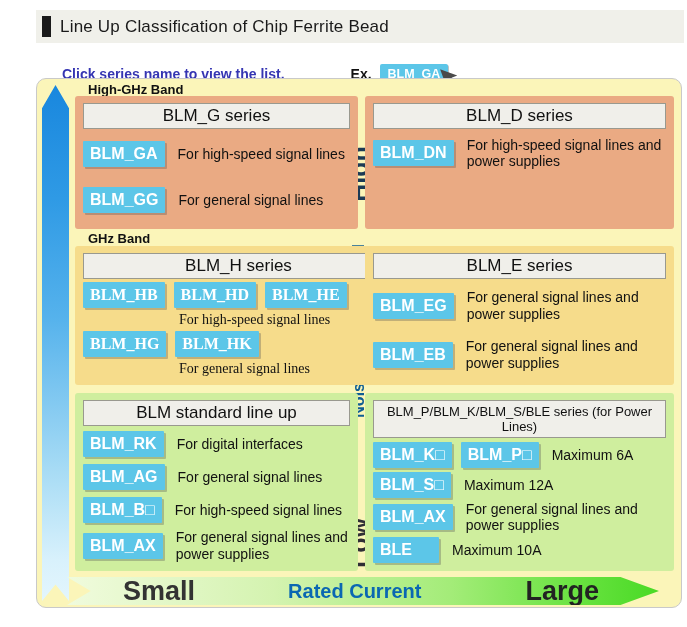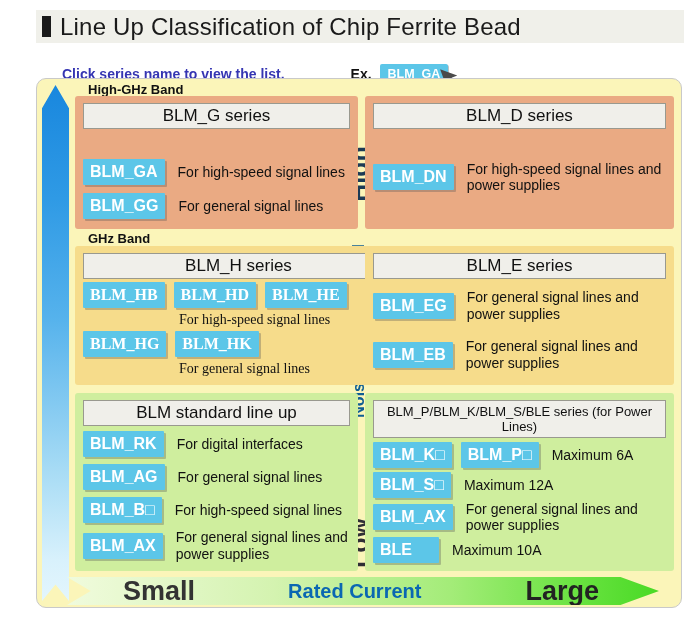"Line Up Classification of Chip" .titlebar .title { font-size: 24px -> 17px }
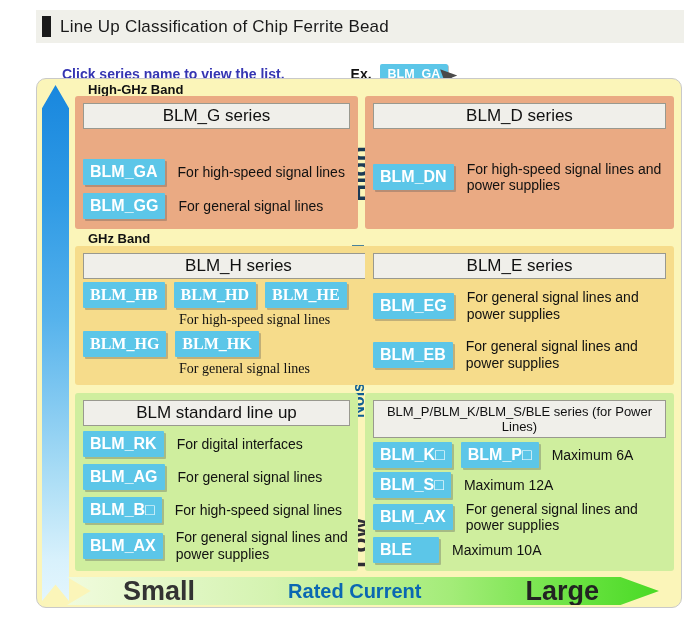"BLM_G series" .p-salmon { gap: 24px -> none }
